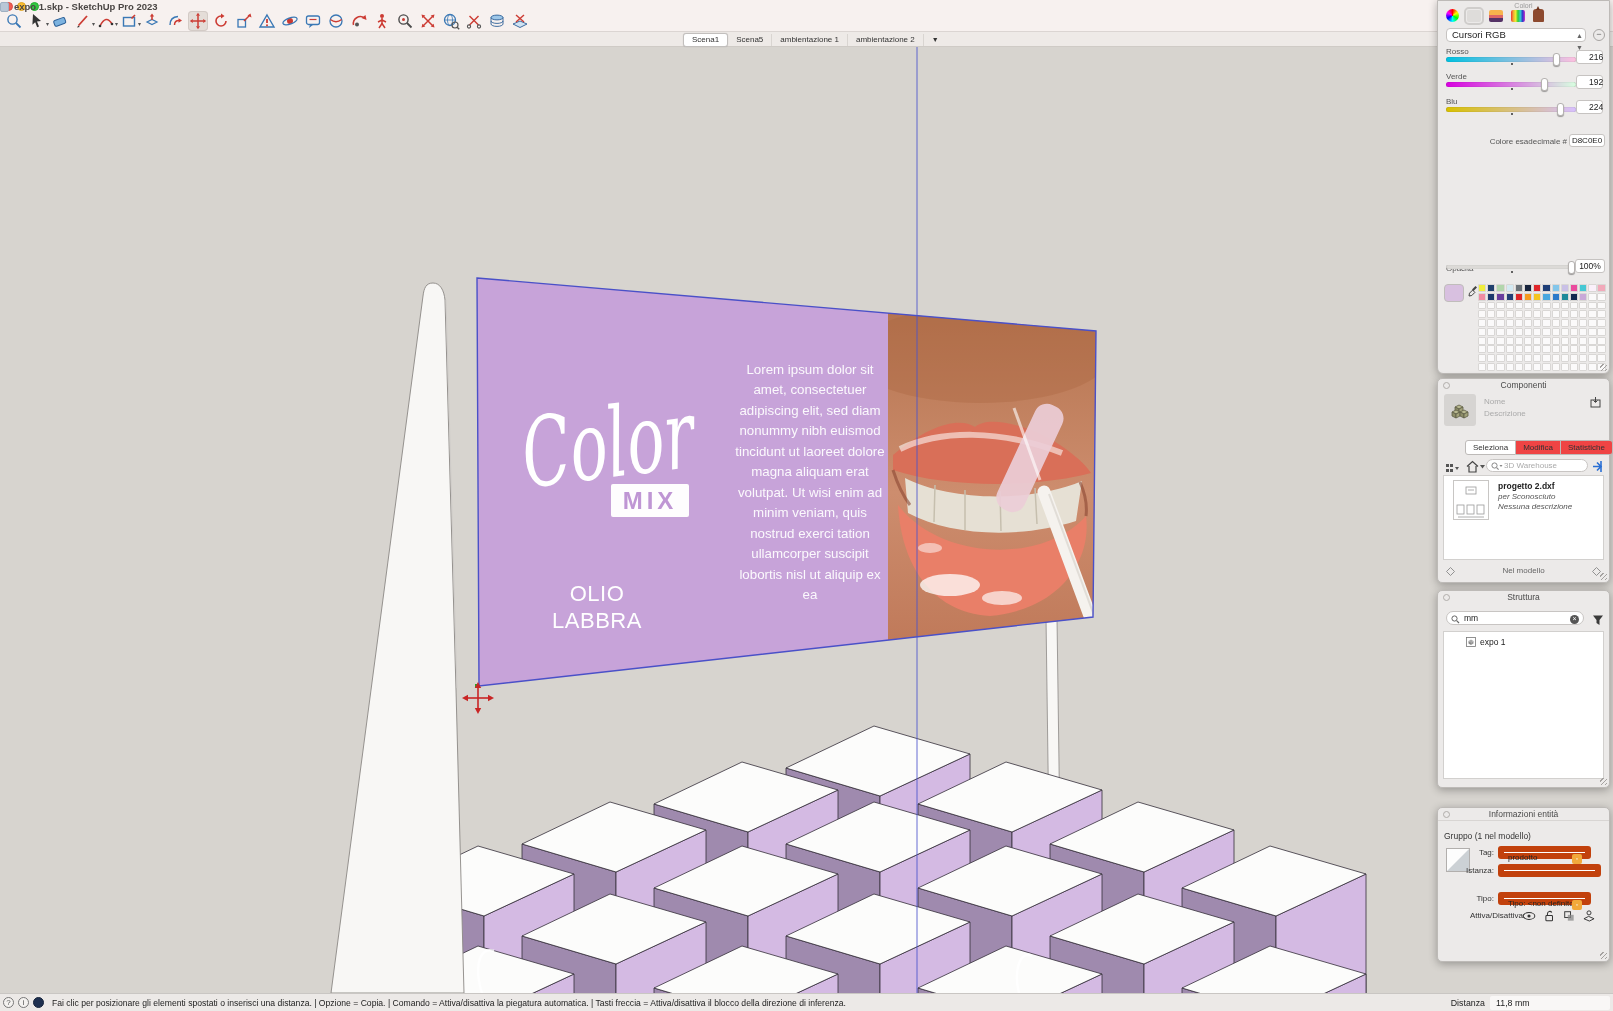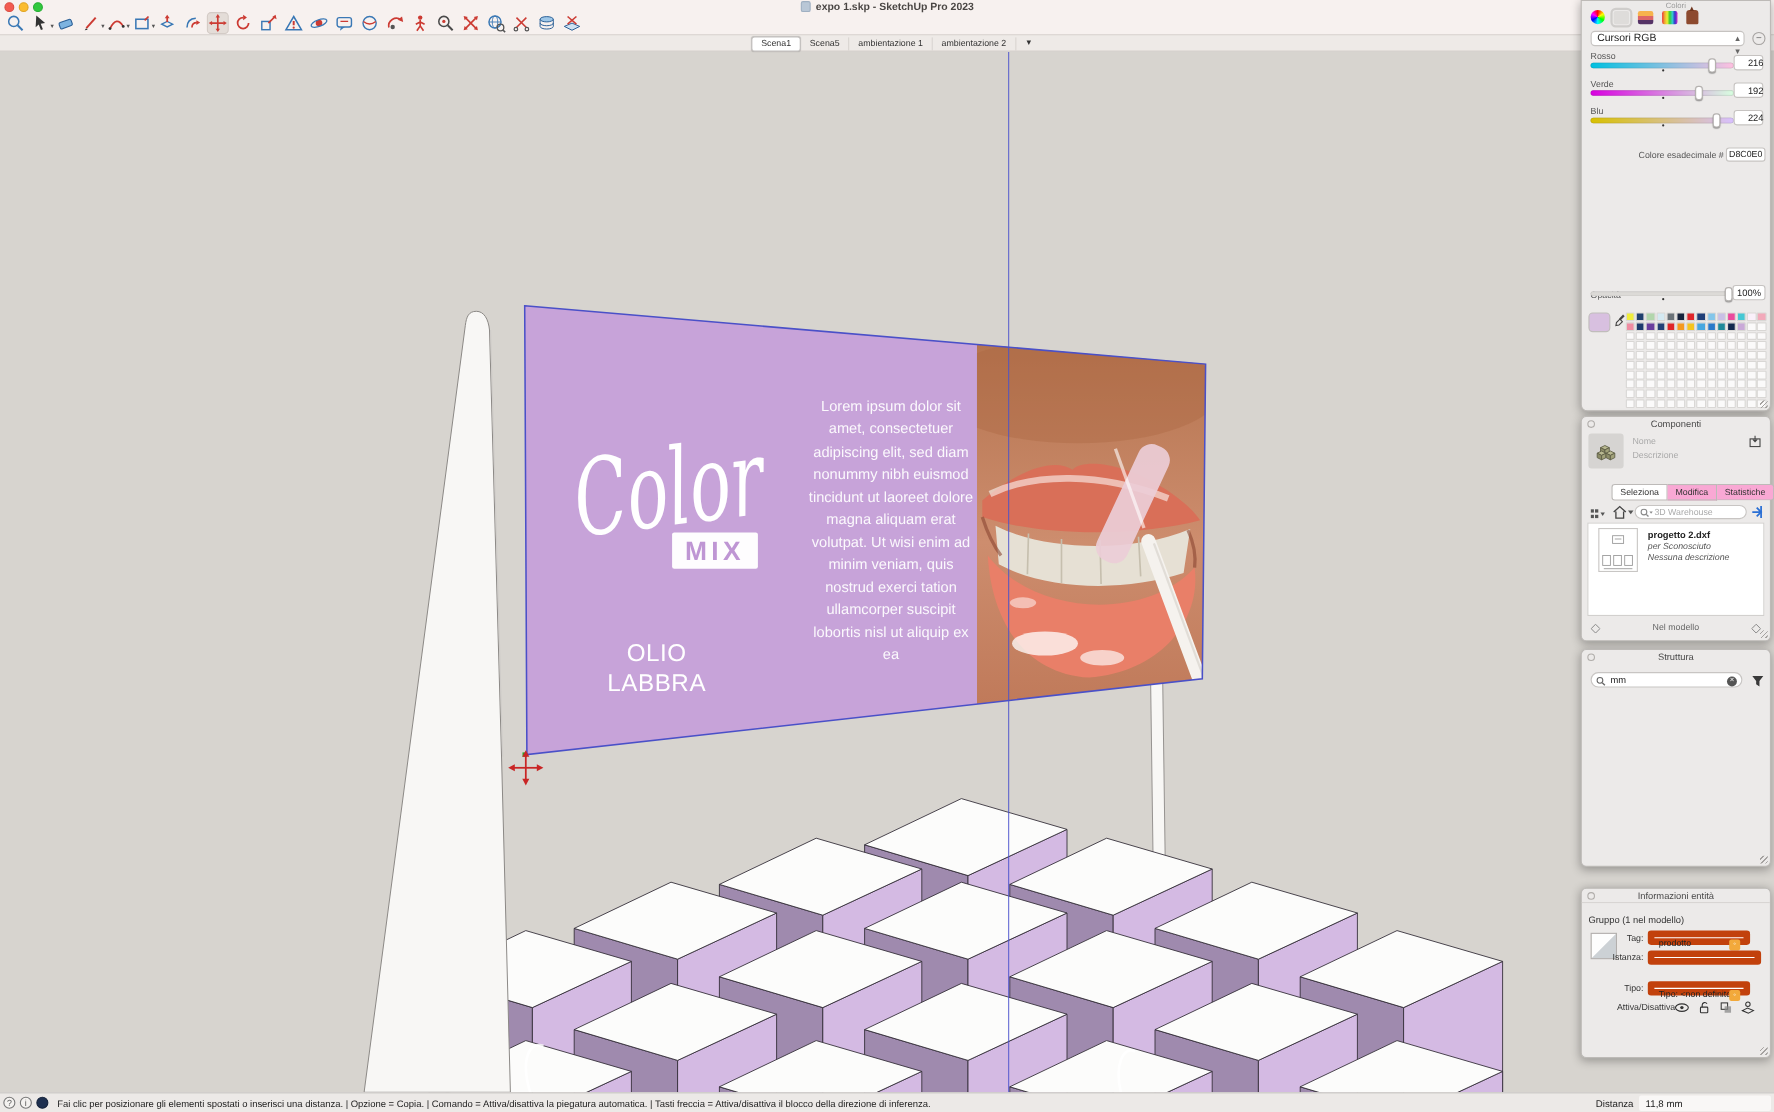"expo 1.skp - SketchUp Pro" .doc-title { text-align: center -> left }
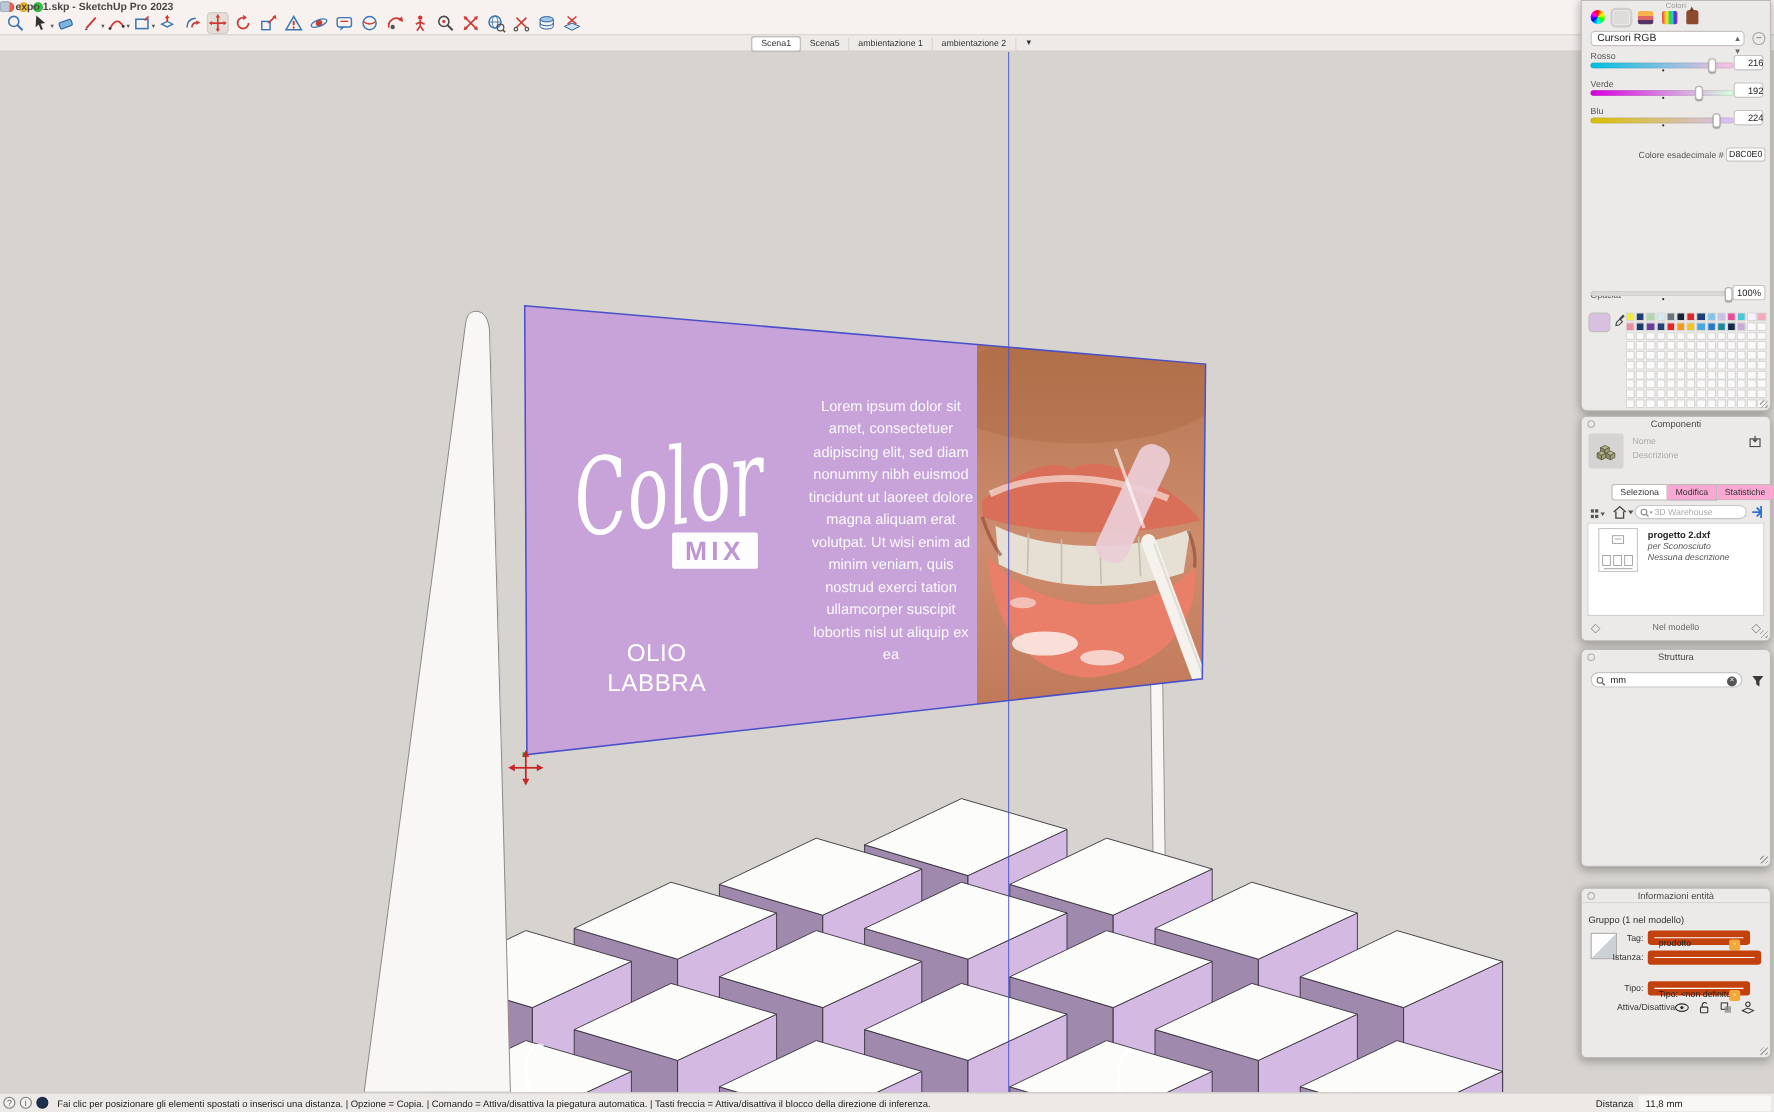"Modifica" .ctab { background: #f9a8d4 -> #ef4444 }
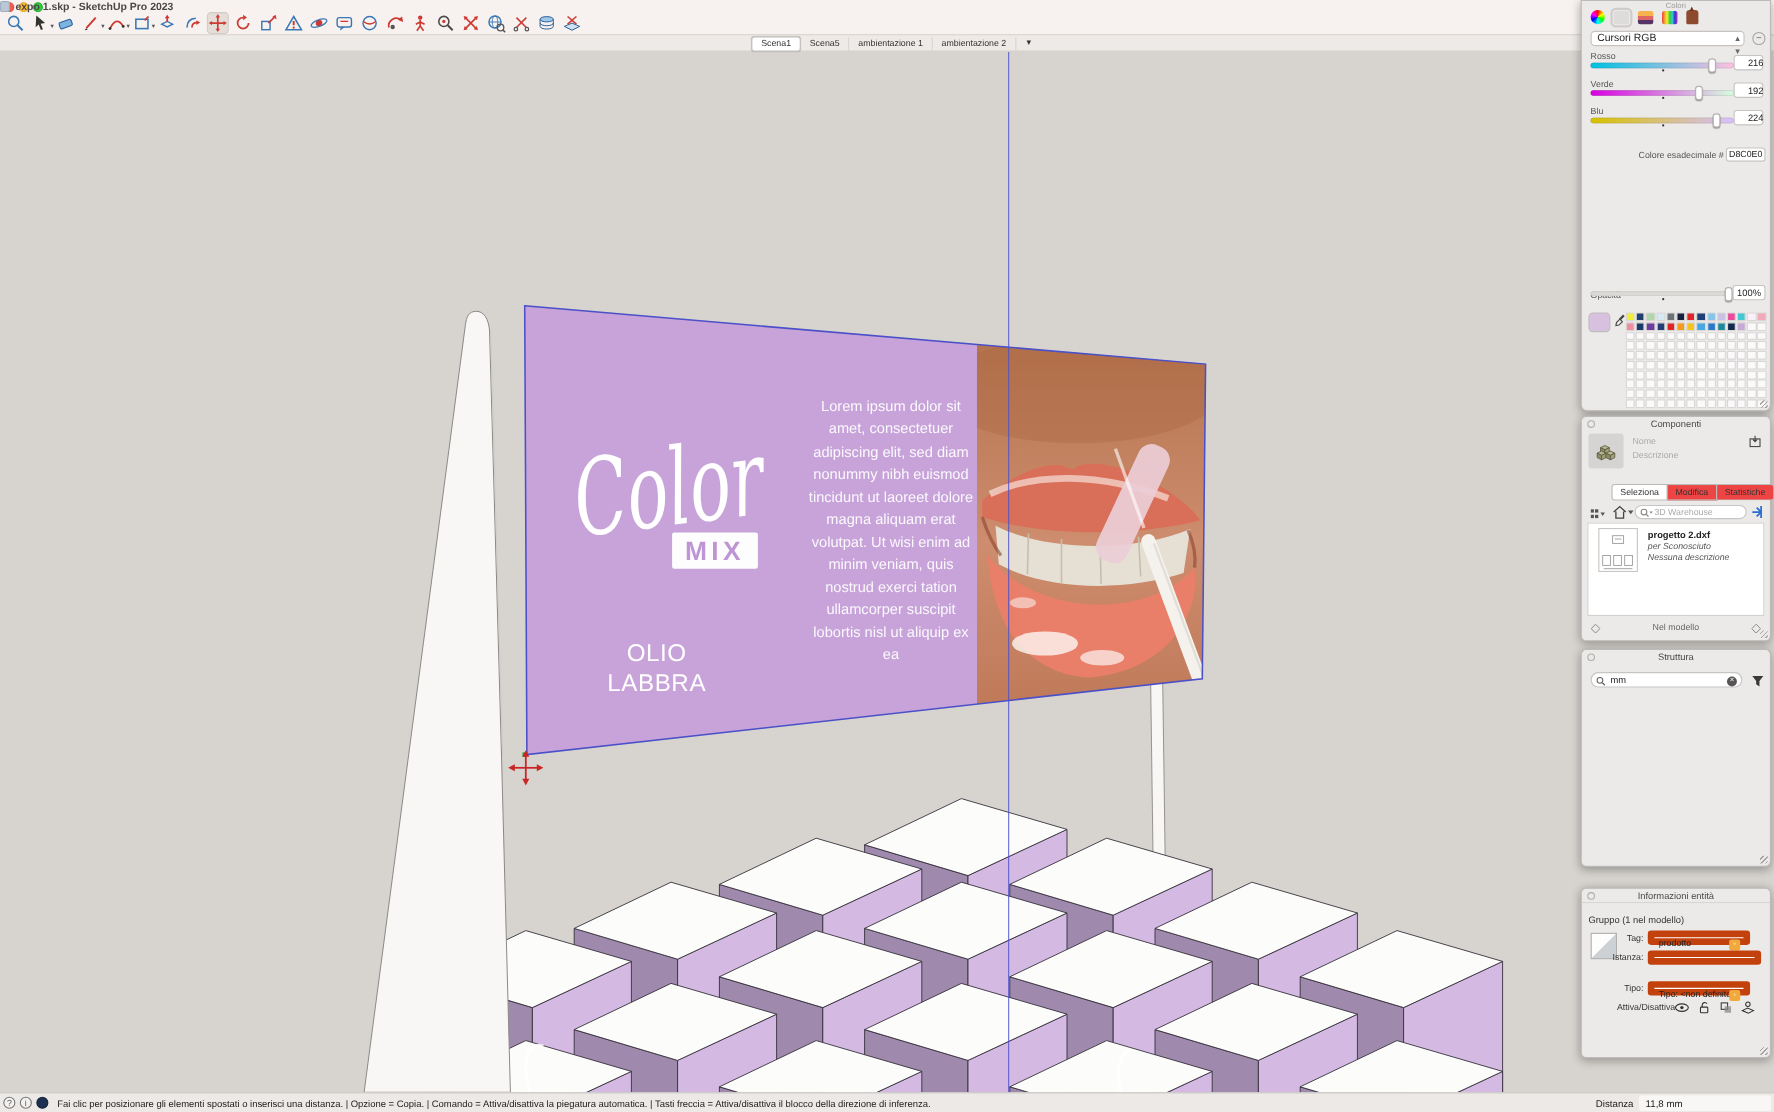"expo 1" div.streebox { html: none -> <div> <div> <svg> <rect></rect> <path></path> <path></path> <path></path> </svg> <span>expo 1</span> </div> </div> }
